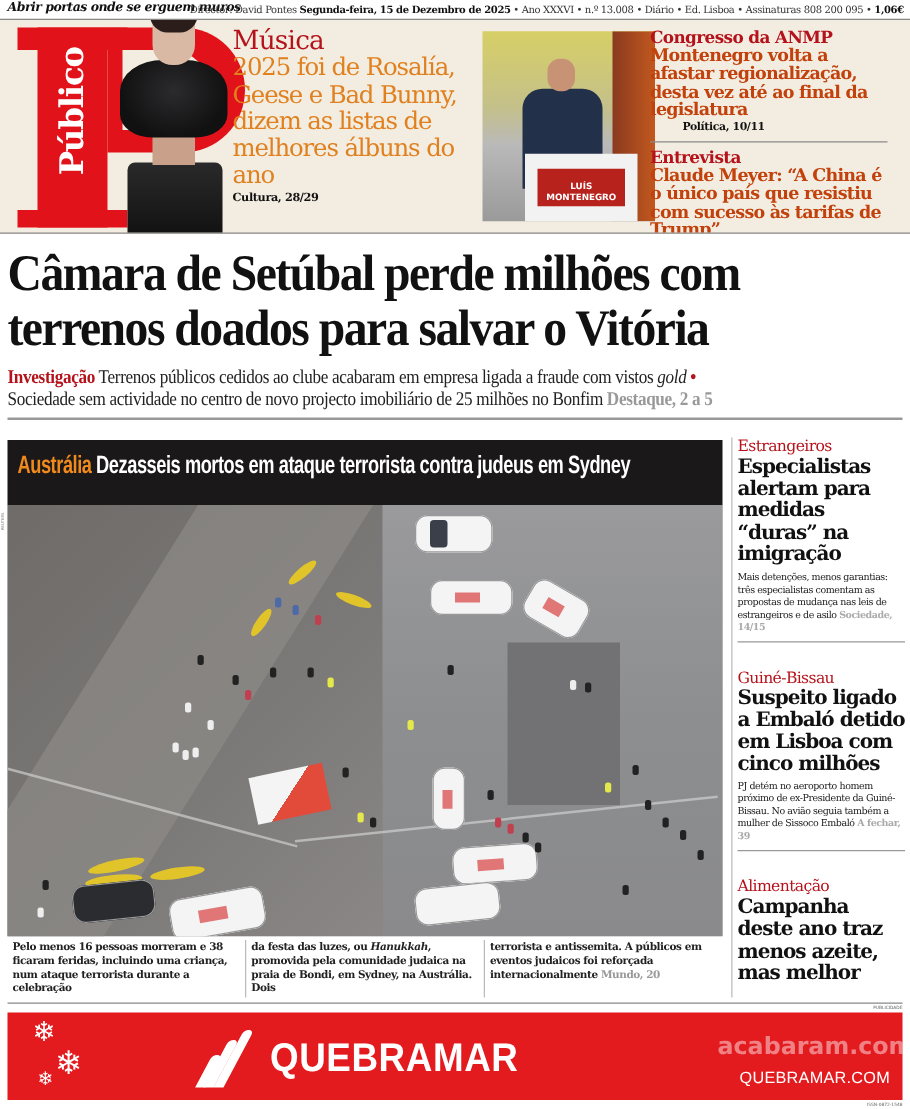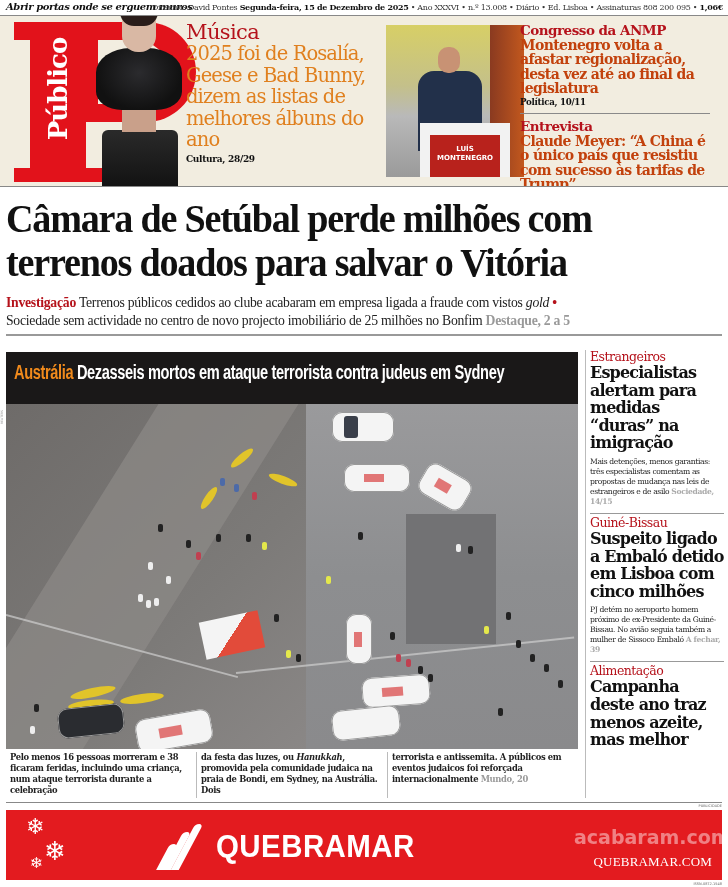"Política, 10/11" .side-ref { margin-left: none -> 26px }
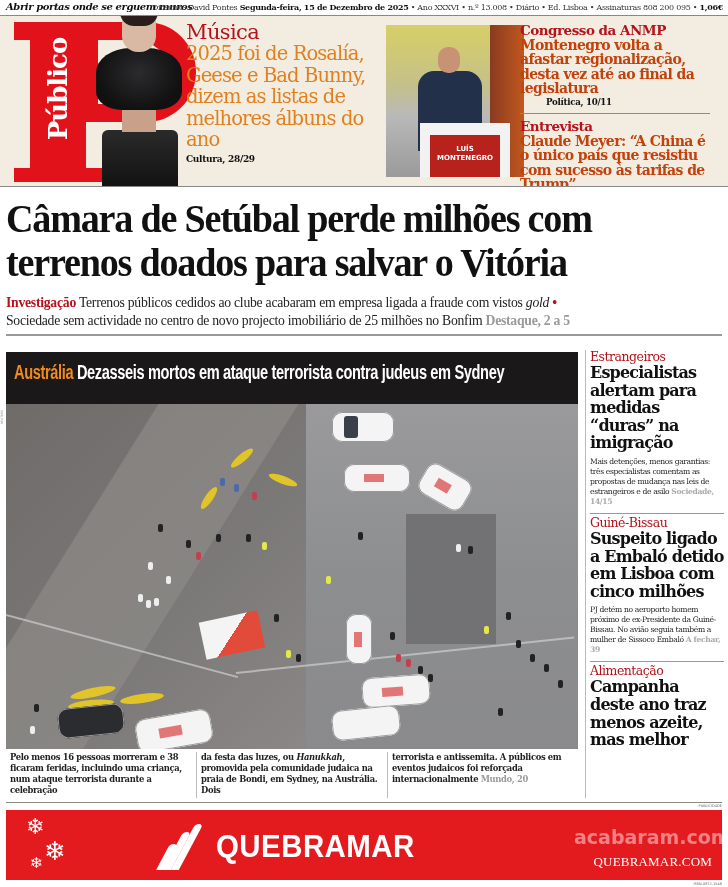"LUÍS" .pm-photo .sign { height: 42px -> 30px }
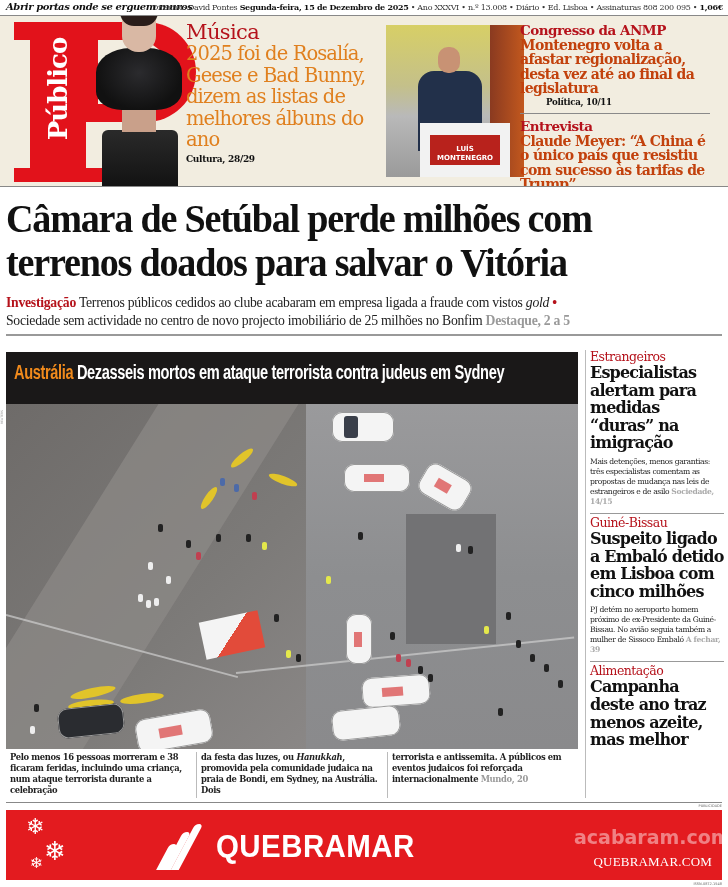"Guiné-Bissau" .r-story + .r-story { padding-top: 2px -> 21px }
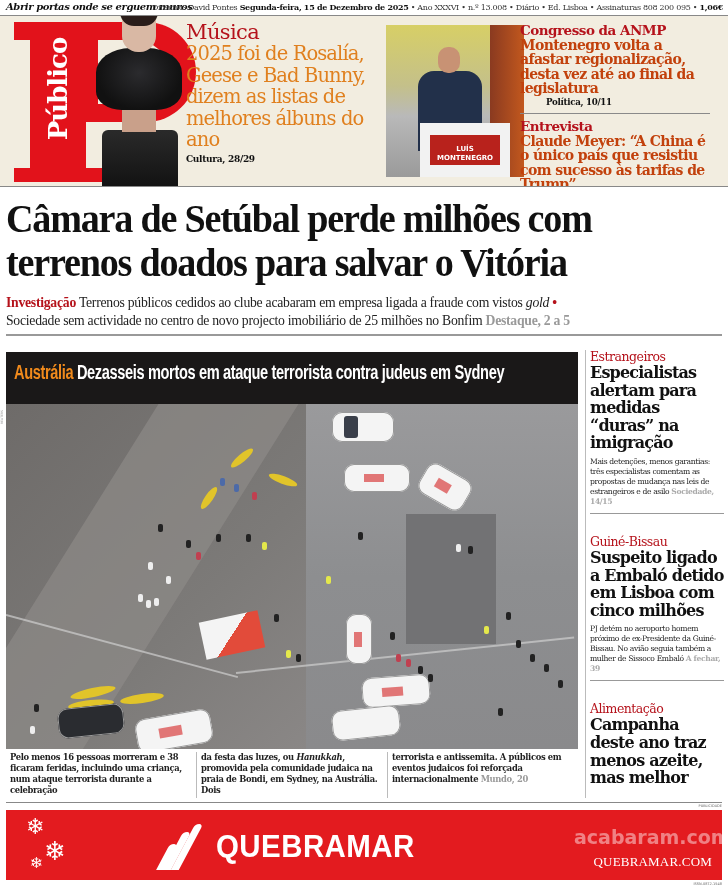"QUEBRAMAR.COM" .ad-url { font-family: Liberation Serif, serif -> Liberation Sans, sans-serif }
